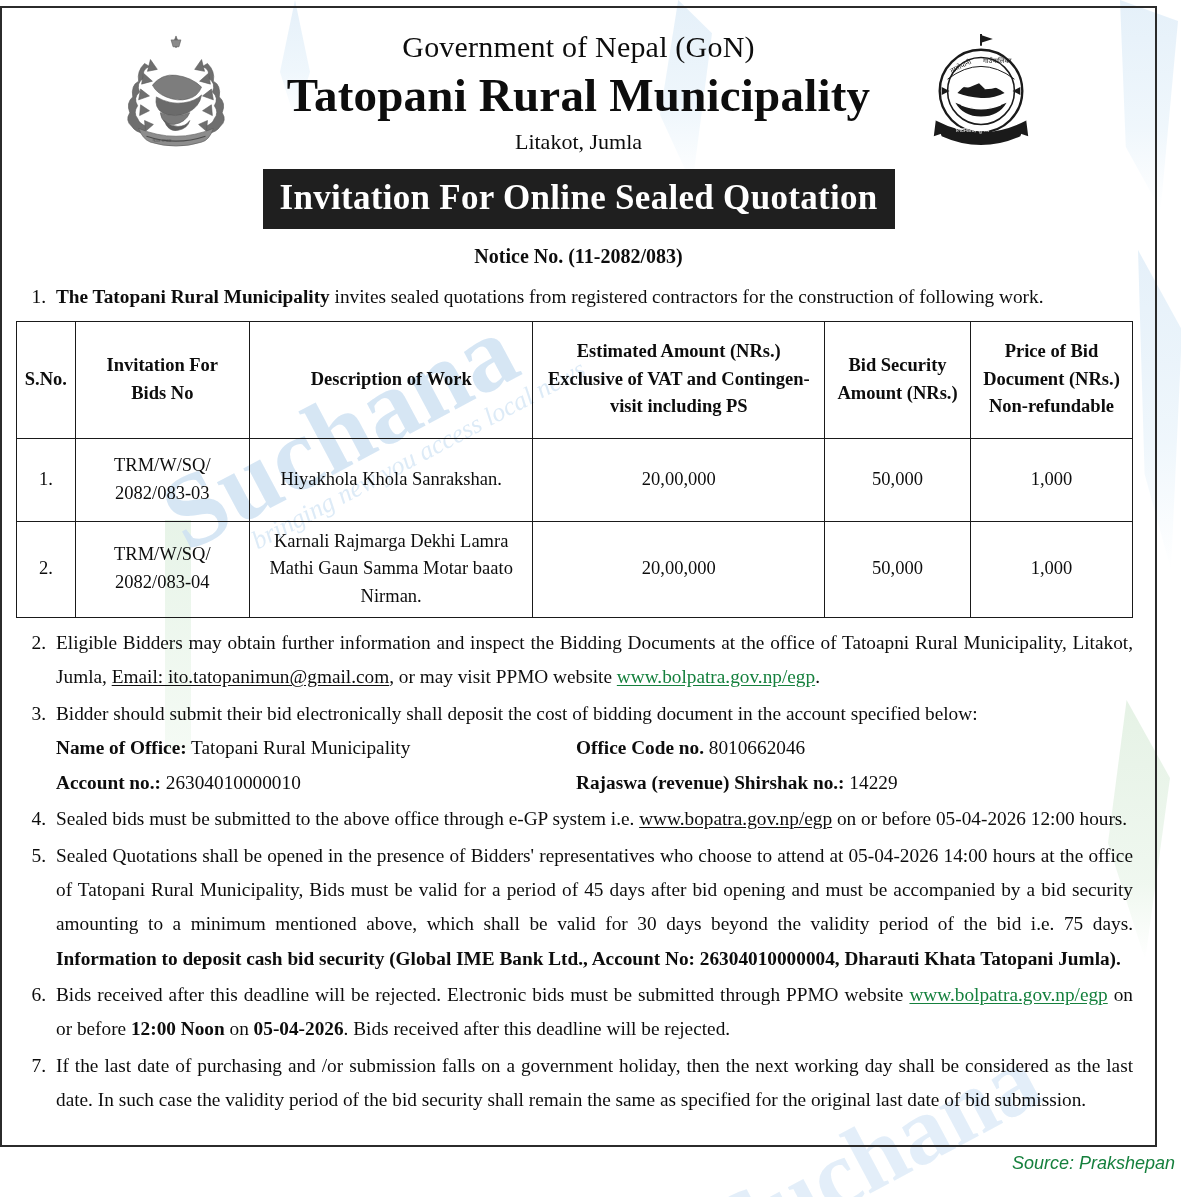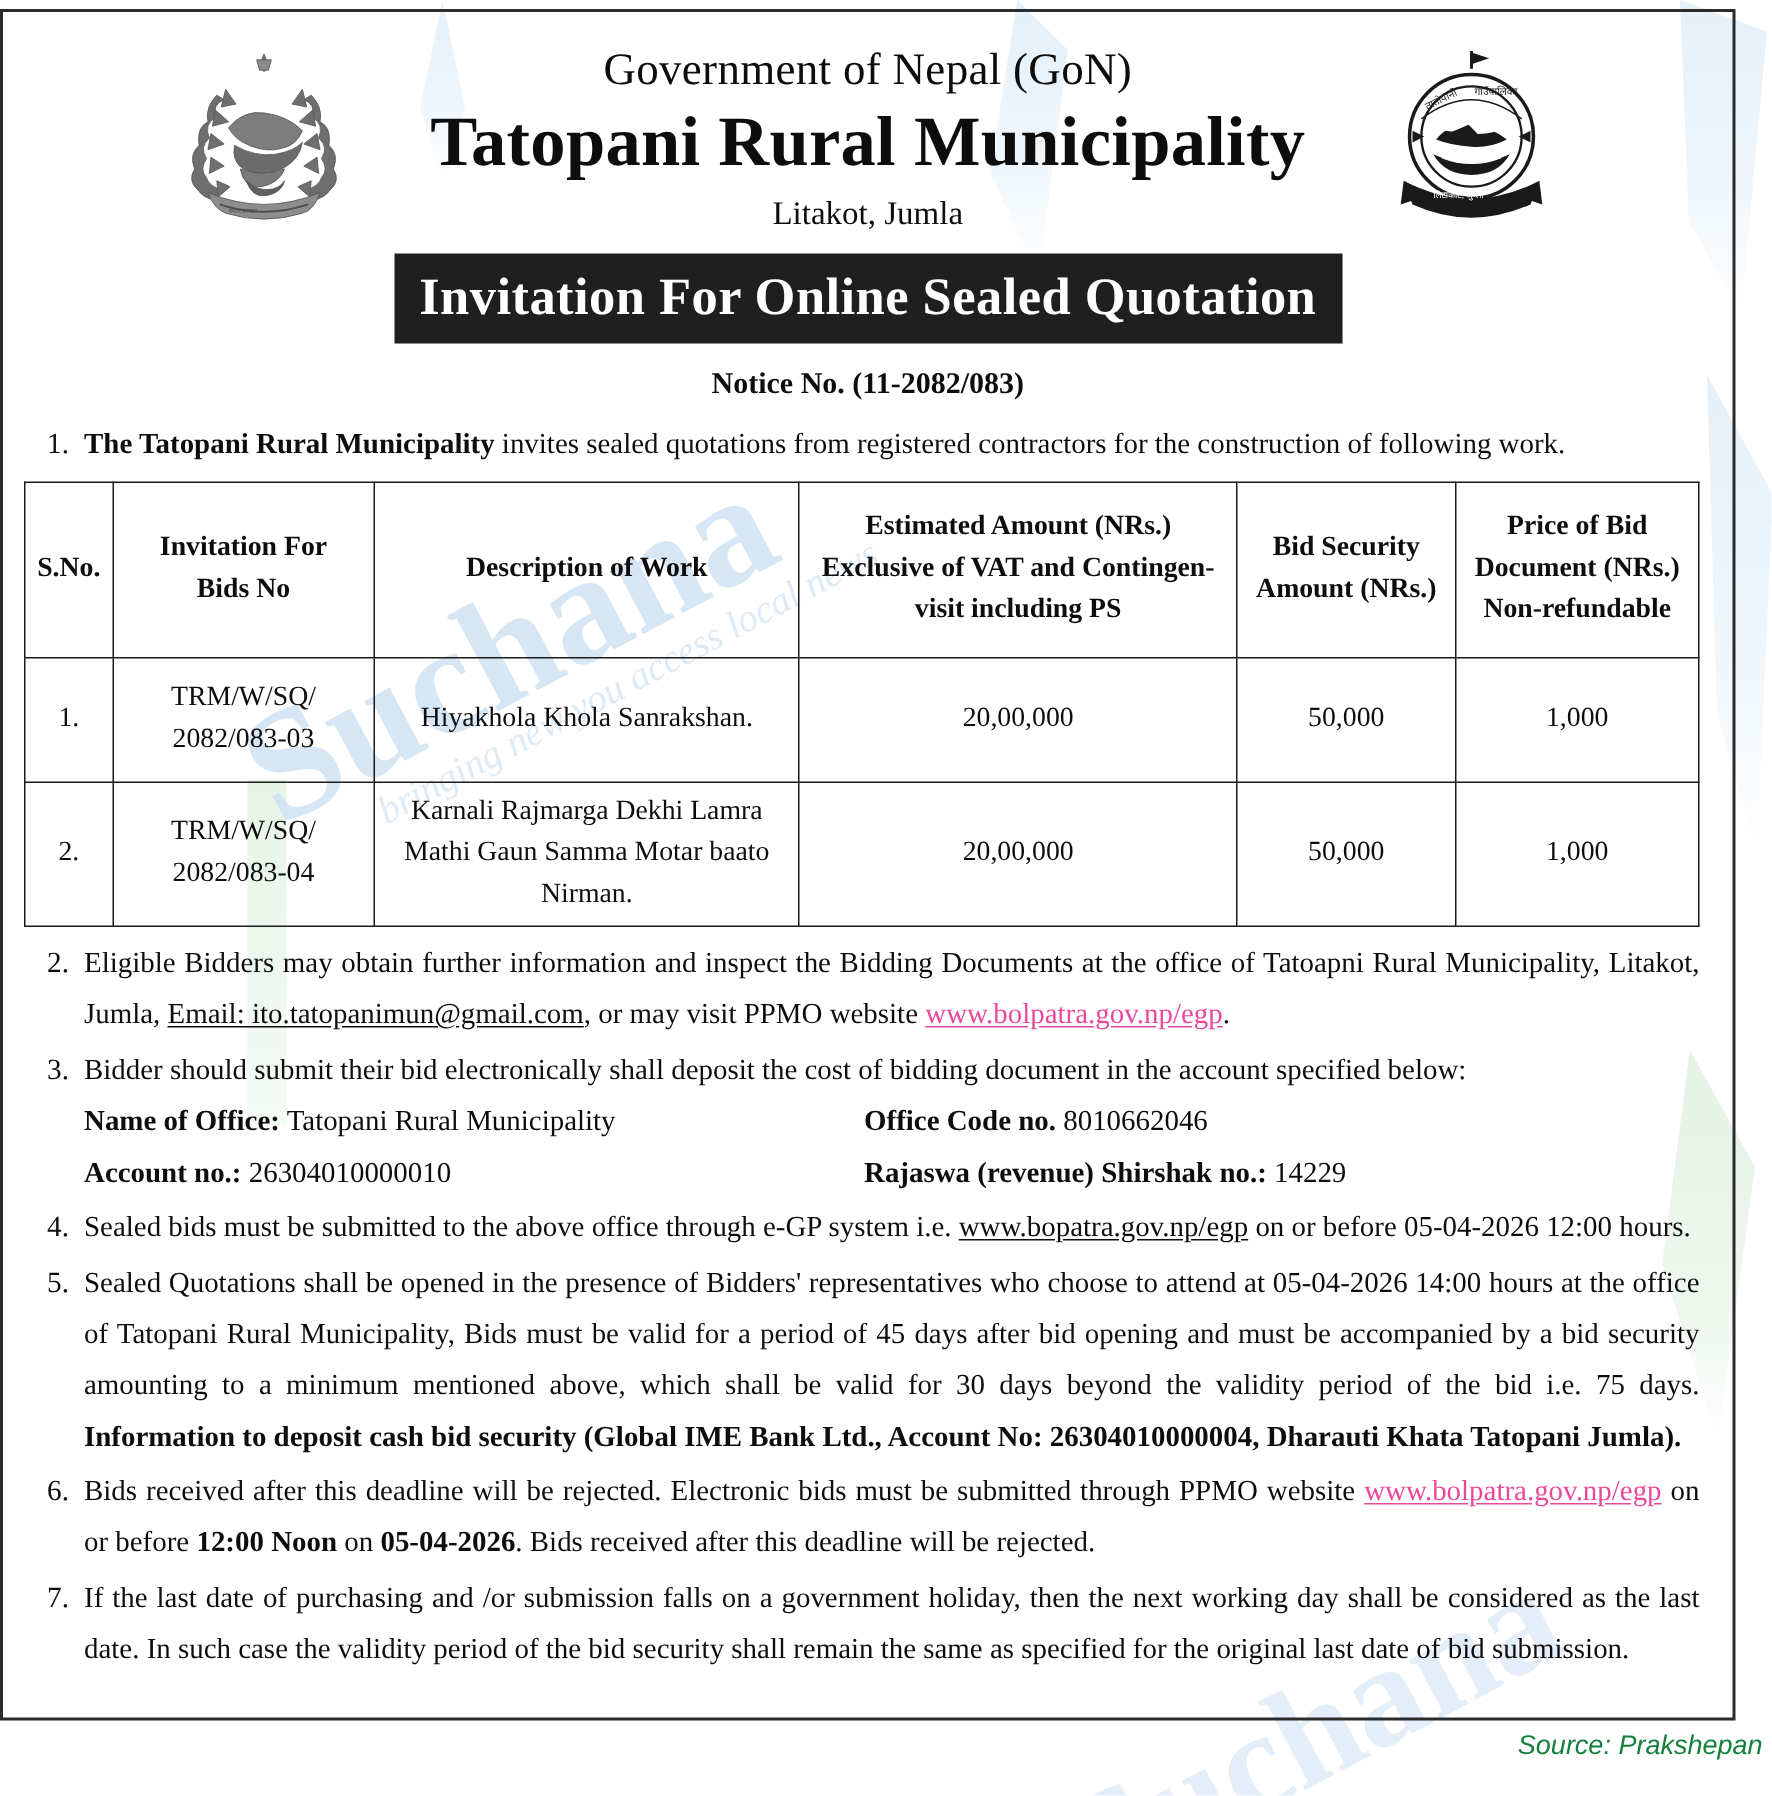"www.bolpatra.gov.np/egp" .link-blue { color: #ec4899 -> #15803d }
